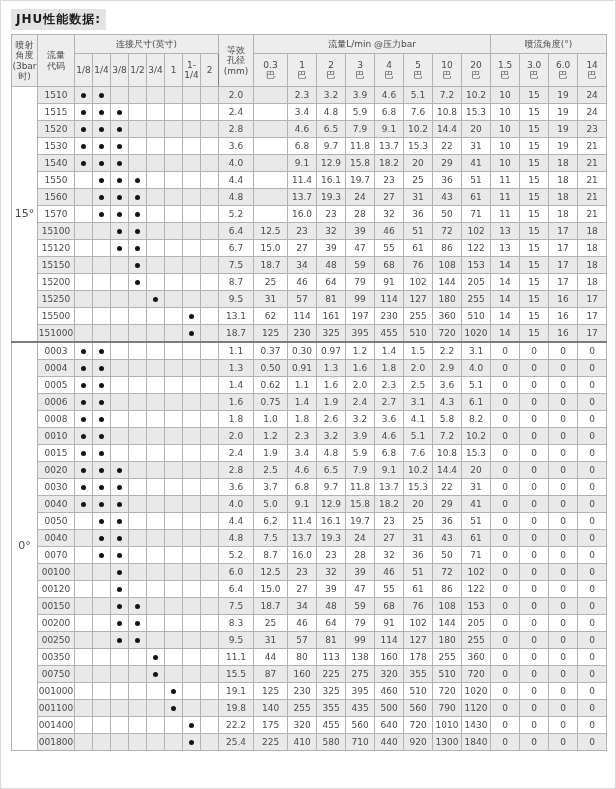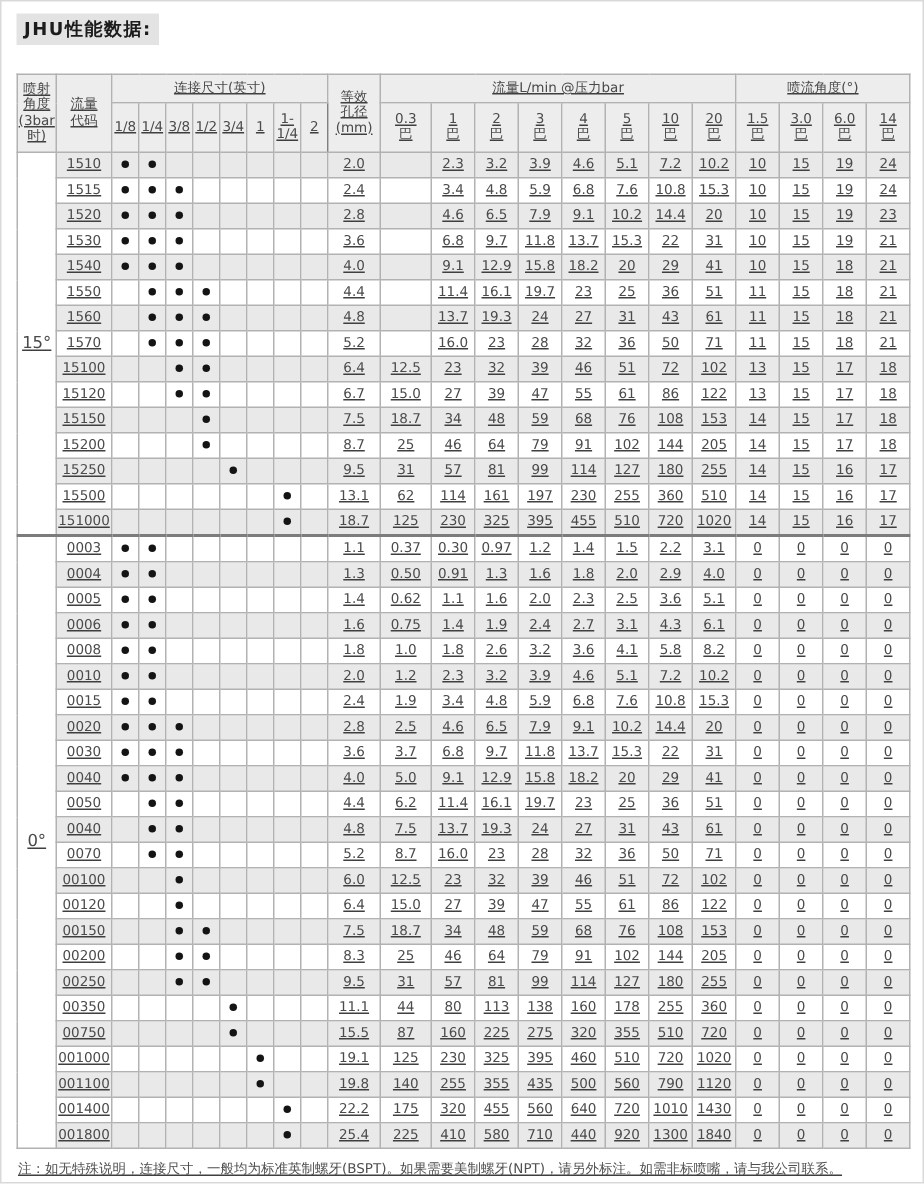"JHU性能数据:" .page { text-decoration: underline -> none }
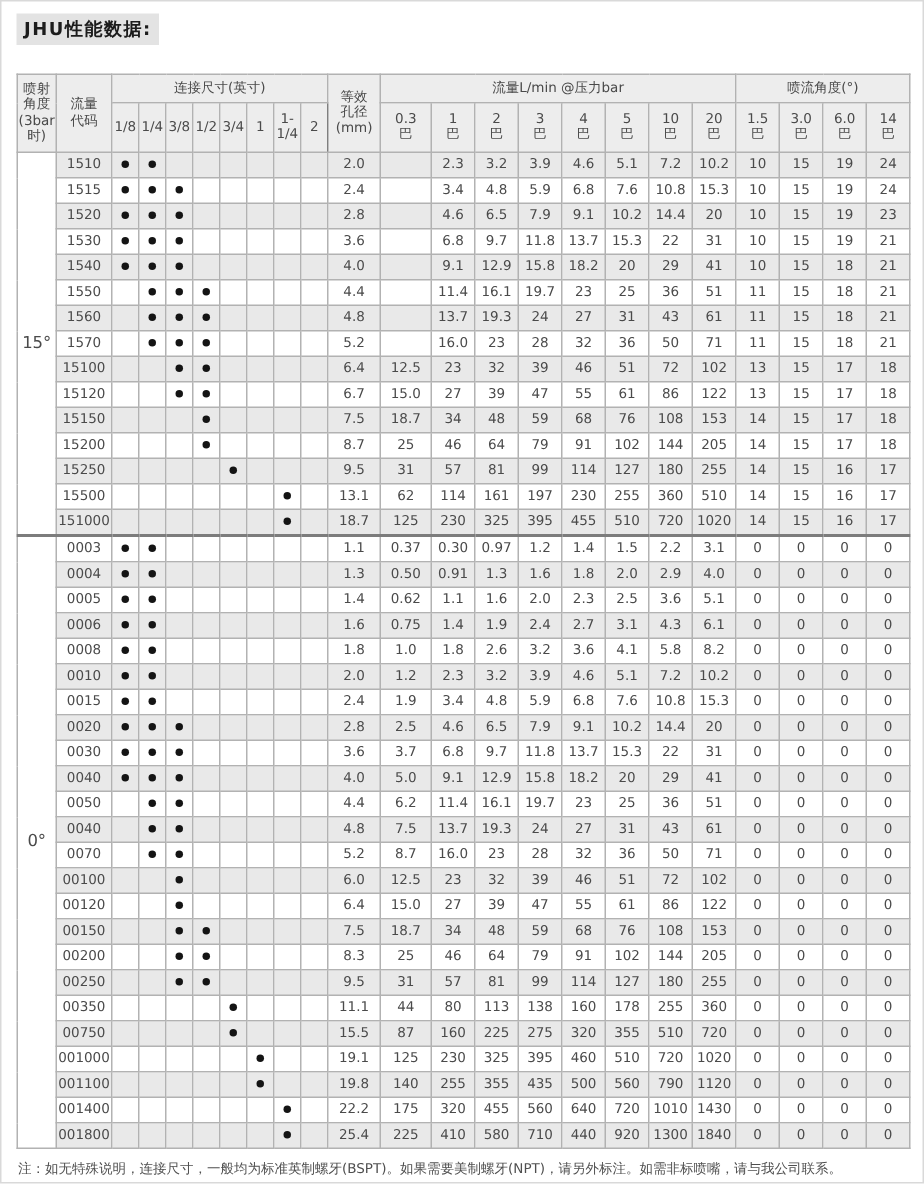"喷射" table.perf { margin-top: 19px -> 4px }
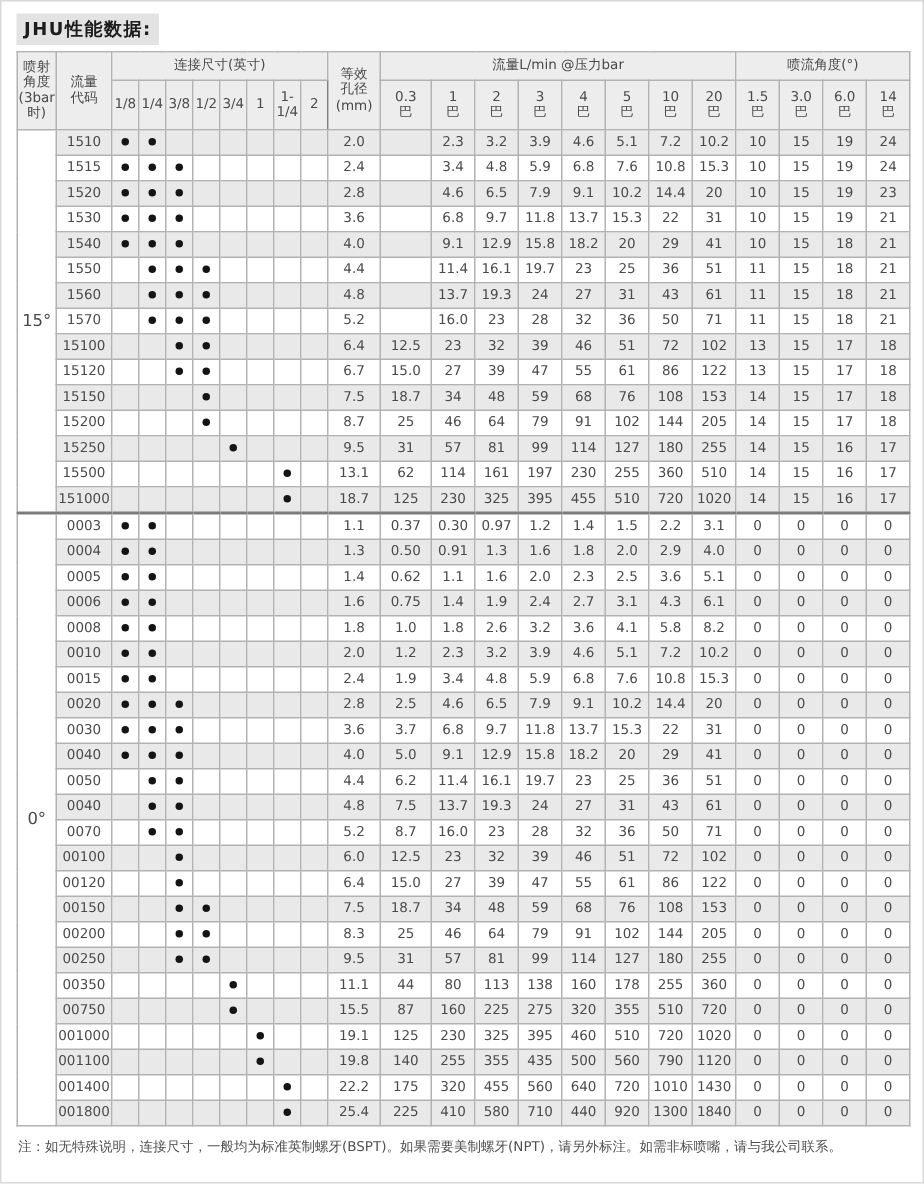"注：如无特殊说明，连接尺寸，一般均为标准英制螺牙(BSPT)。如果需要美制螺牙(" div.note { html: <div>注：如无特殊说明，连接尺寸，一般均为标准英制螺牙(BSPT)。如果需要美制螺牙(NPT)，请另外标注。如需非标喷嘴，请与我公司联系。</div> -> none }
